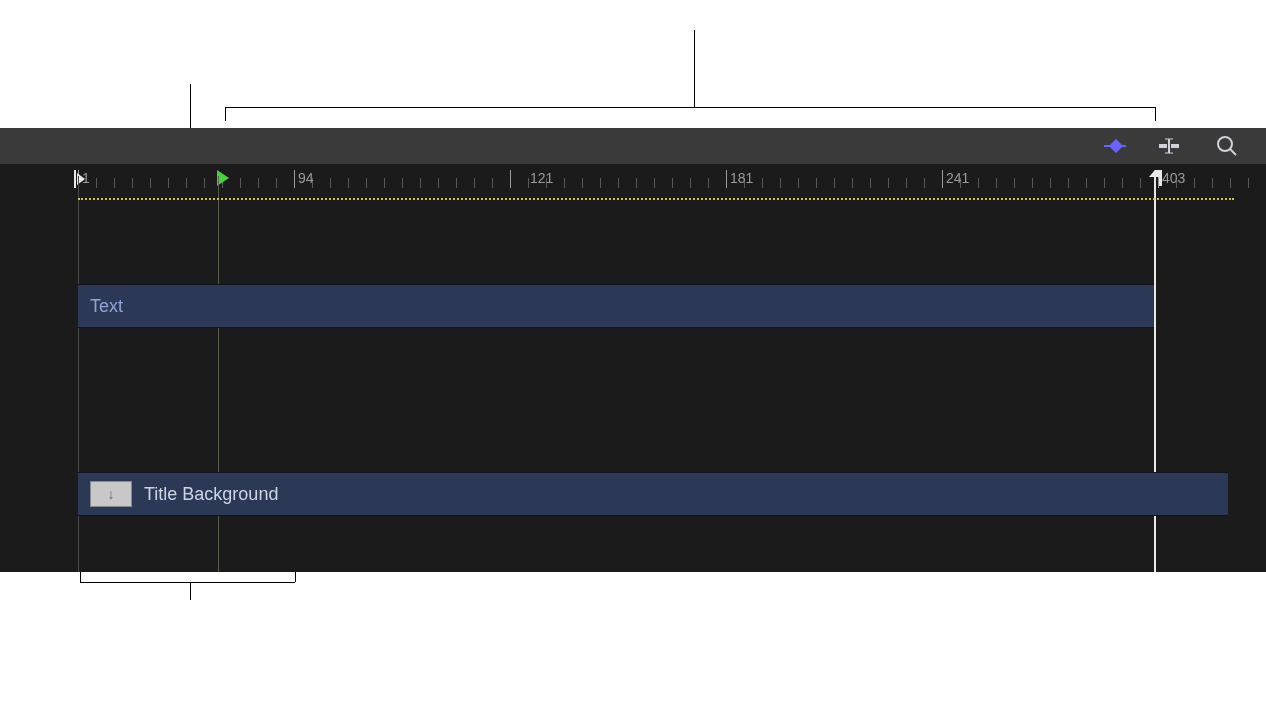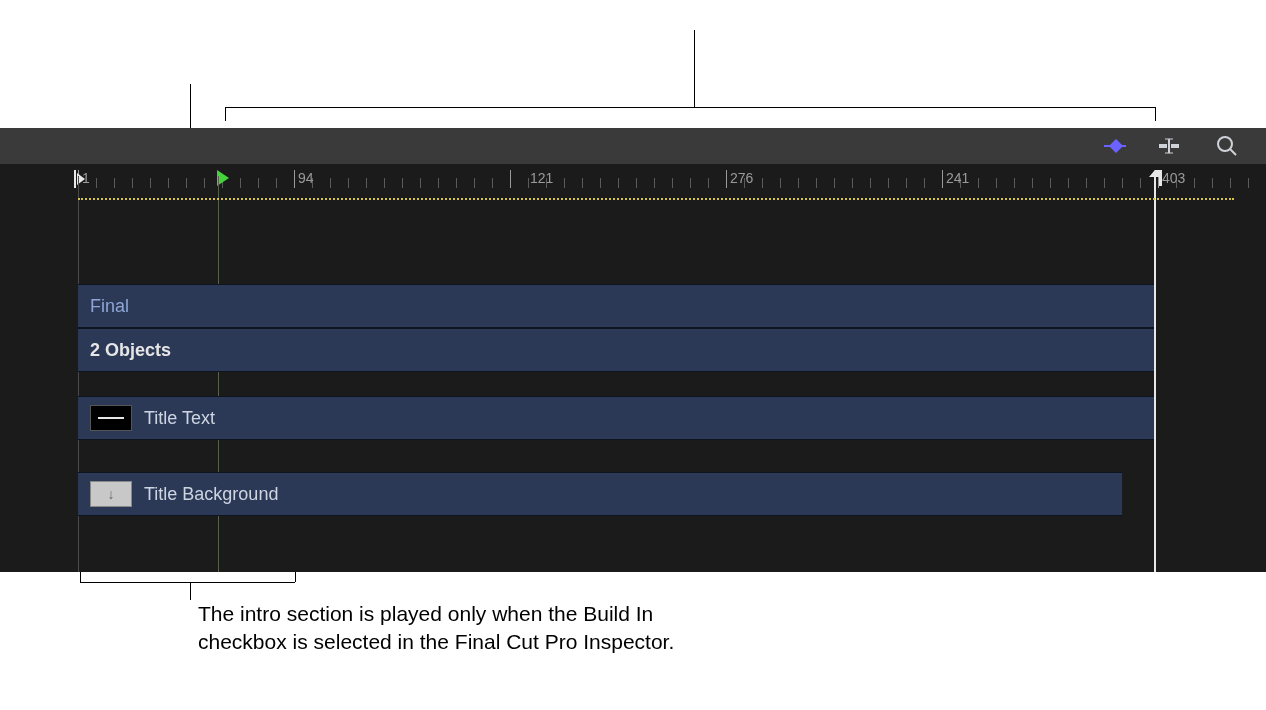"276" div.tick-label { text: 276 -> 181 }
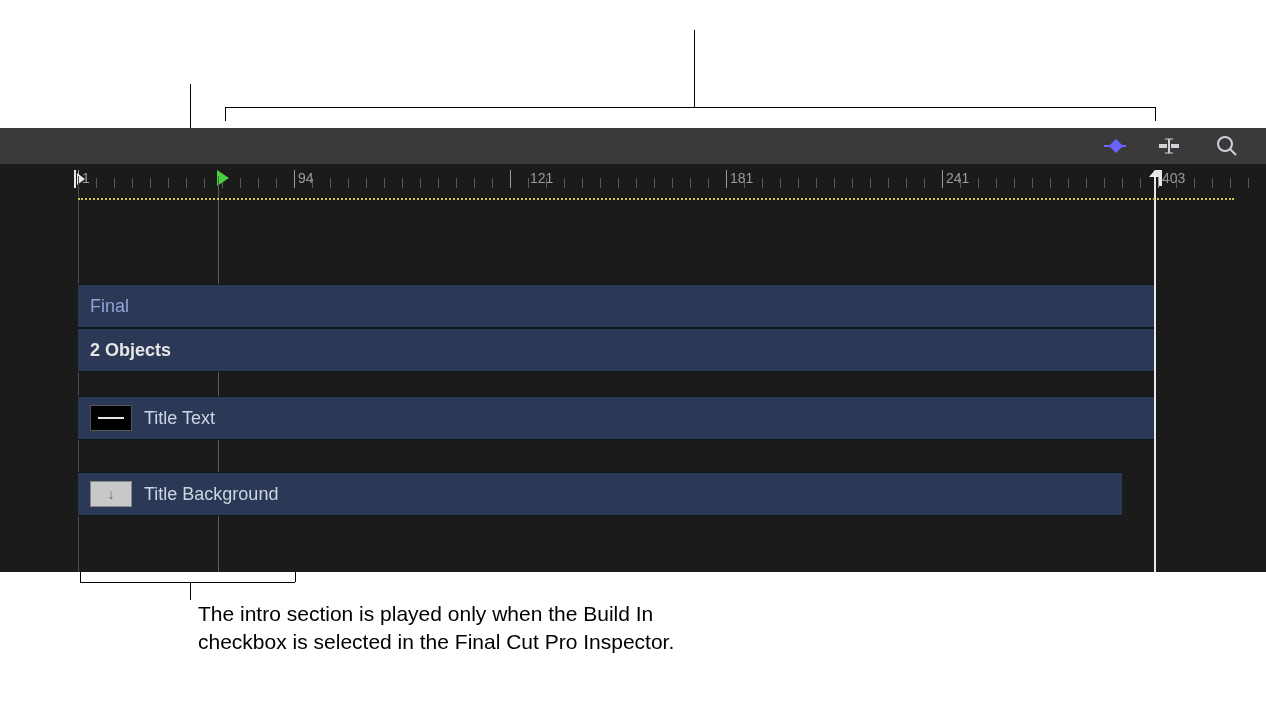"Final" span { text: Final -> Text }
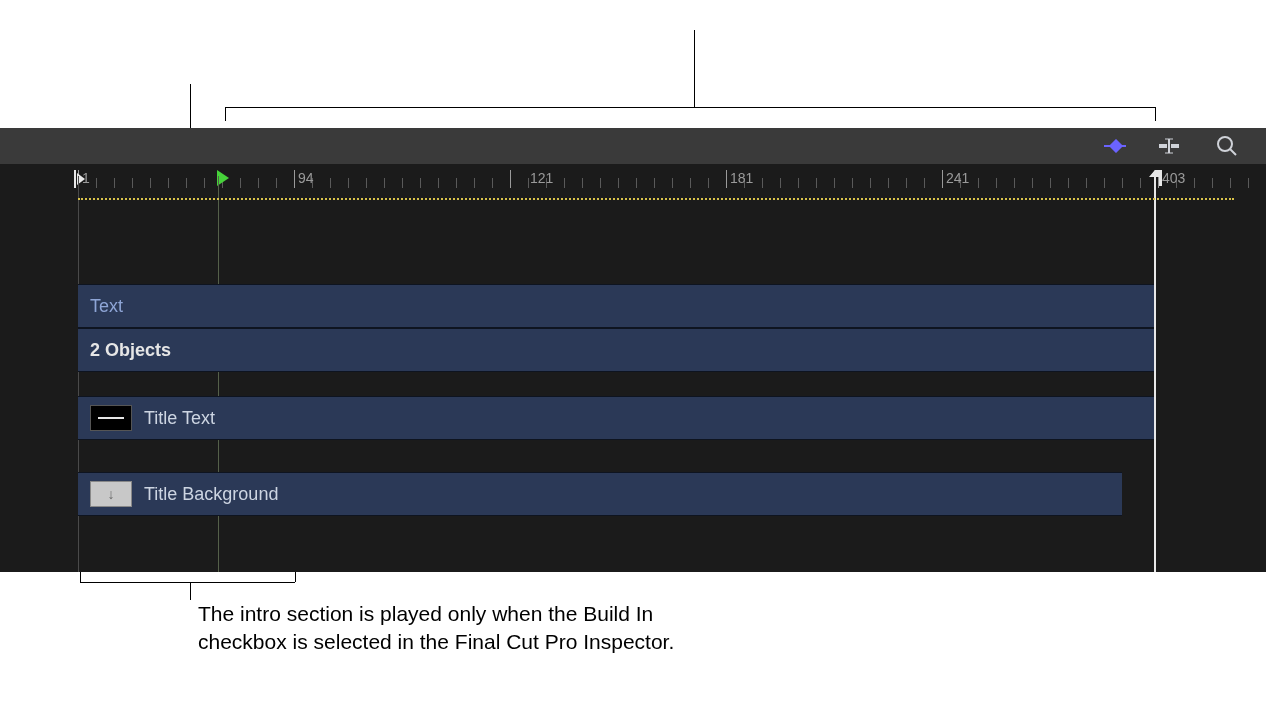"2 Objects" div.track { html: <div> <span>2 Objects</span> </div> -> none }
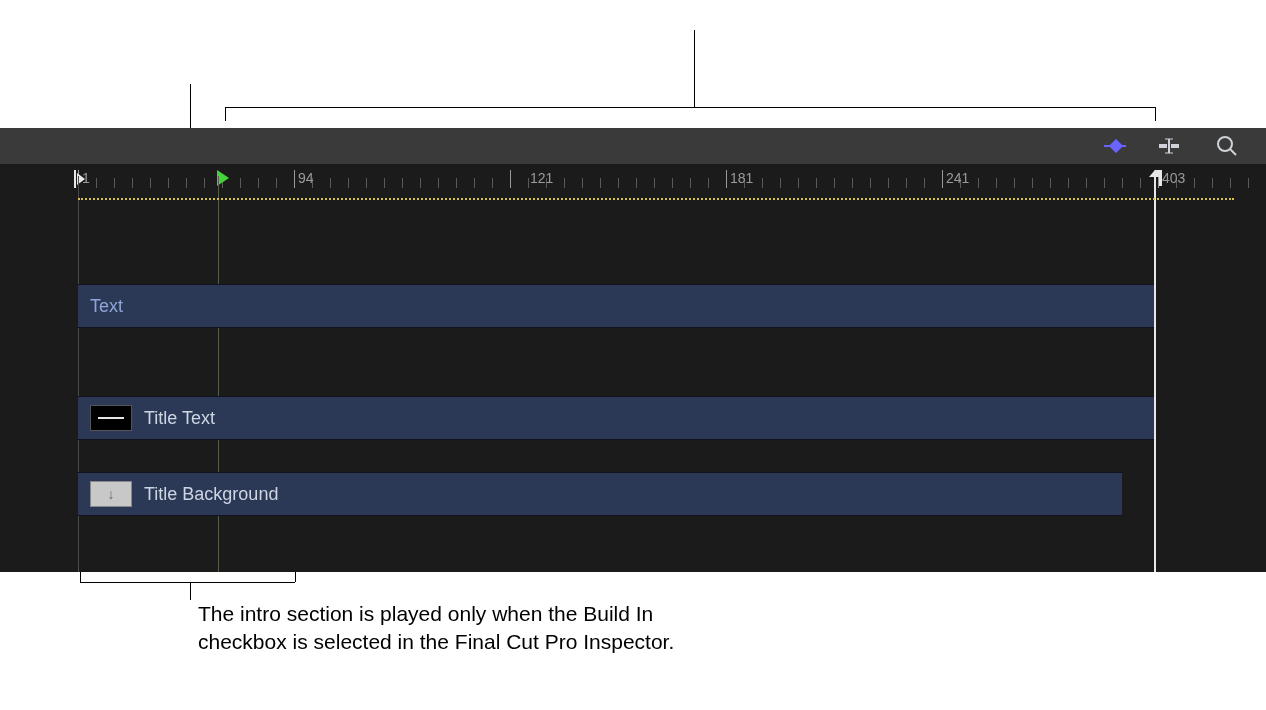"Title Text" div.track { html: <div> <div></div> <span>Title Text</span> </div> -> none }
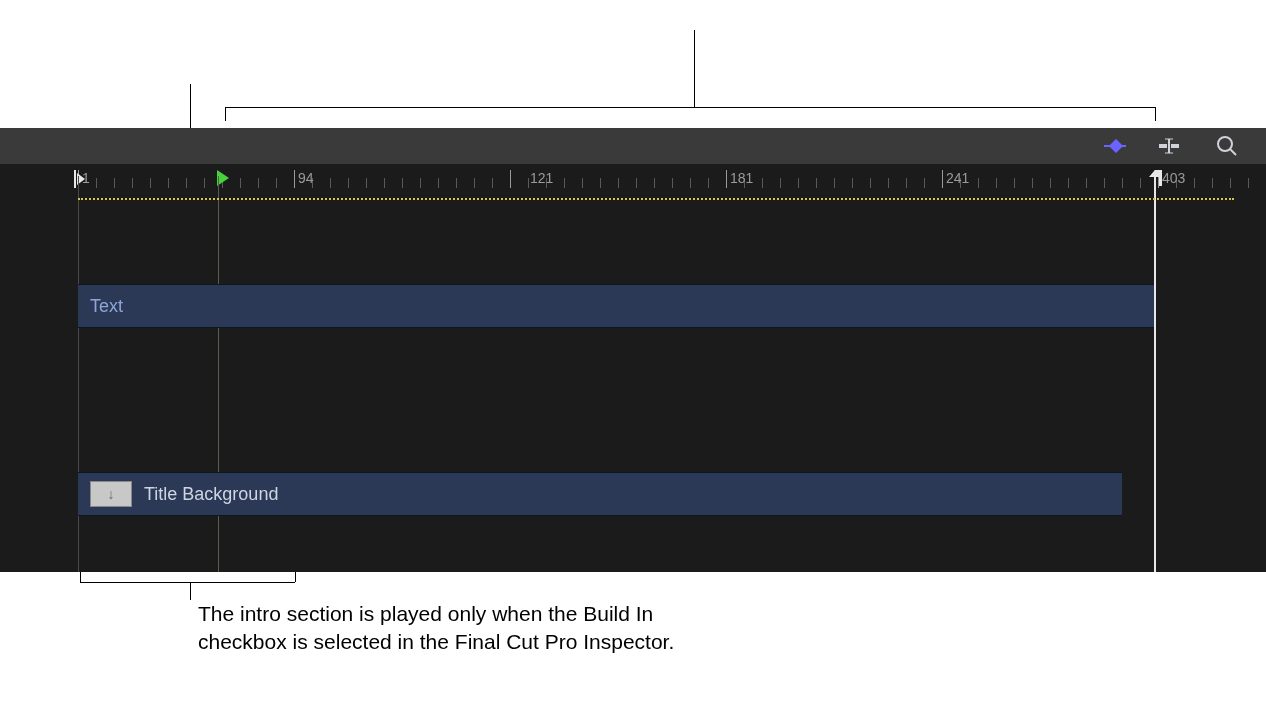"Title Background" div.track { width: 1044px -> 1150px }
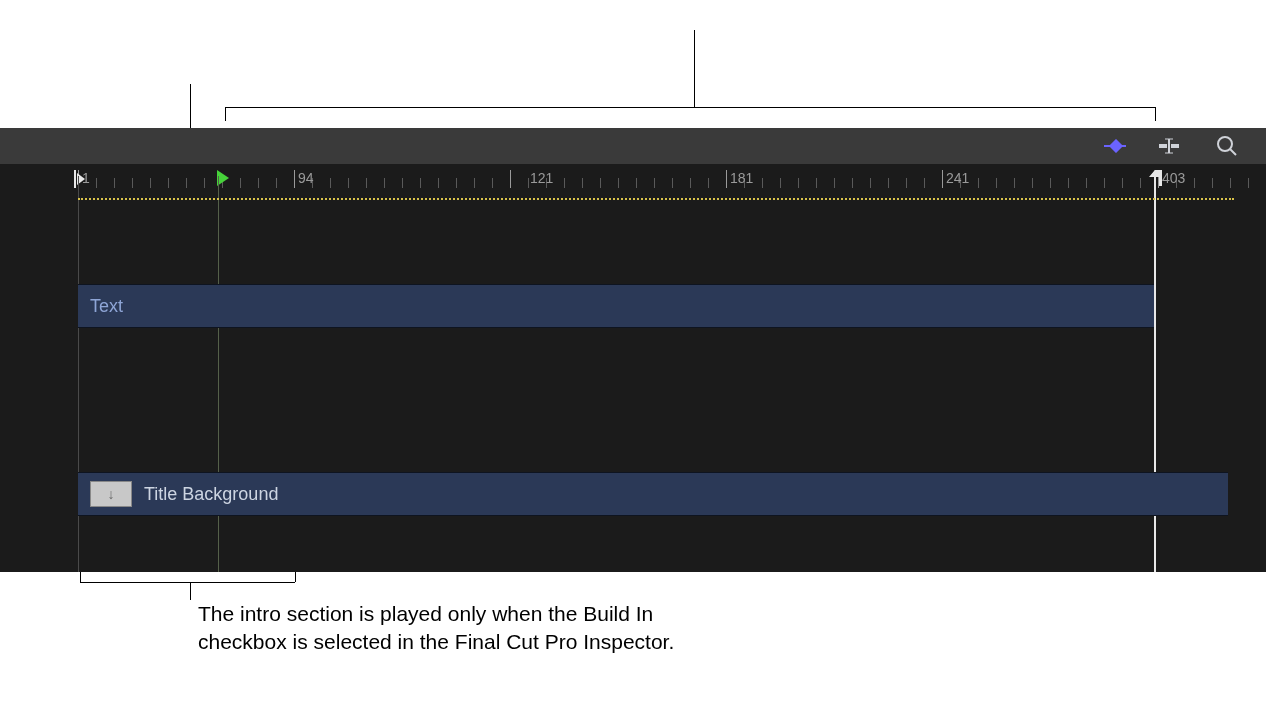"The intro section is played" div.ann-bottom { html: <div>The intro section is played only when the Build In checkbox is selected in the Final Cut Pro Inspector.</div> -> none }
